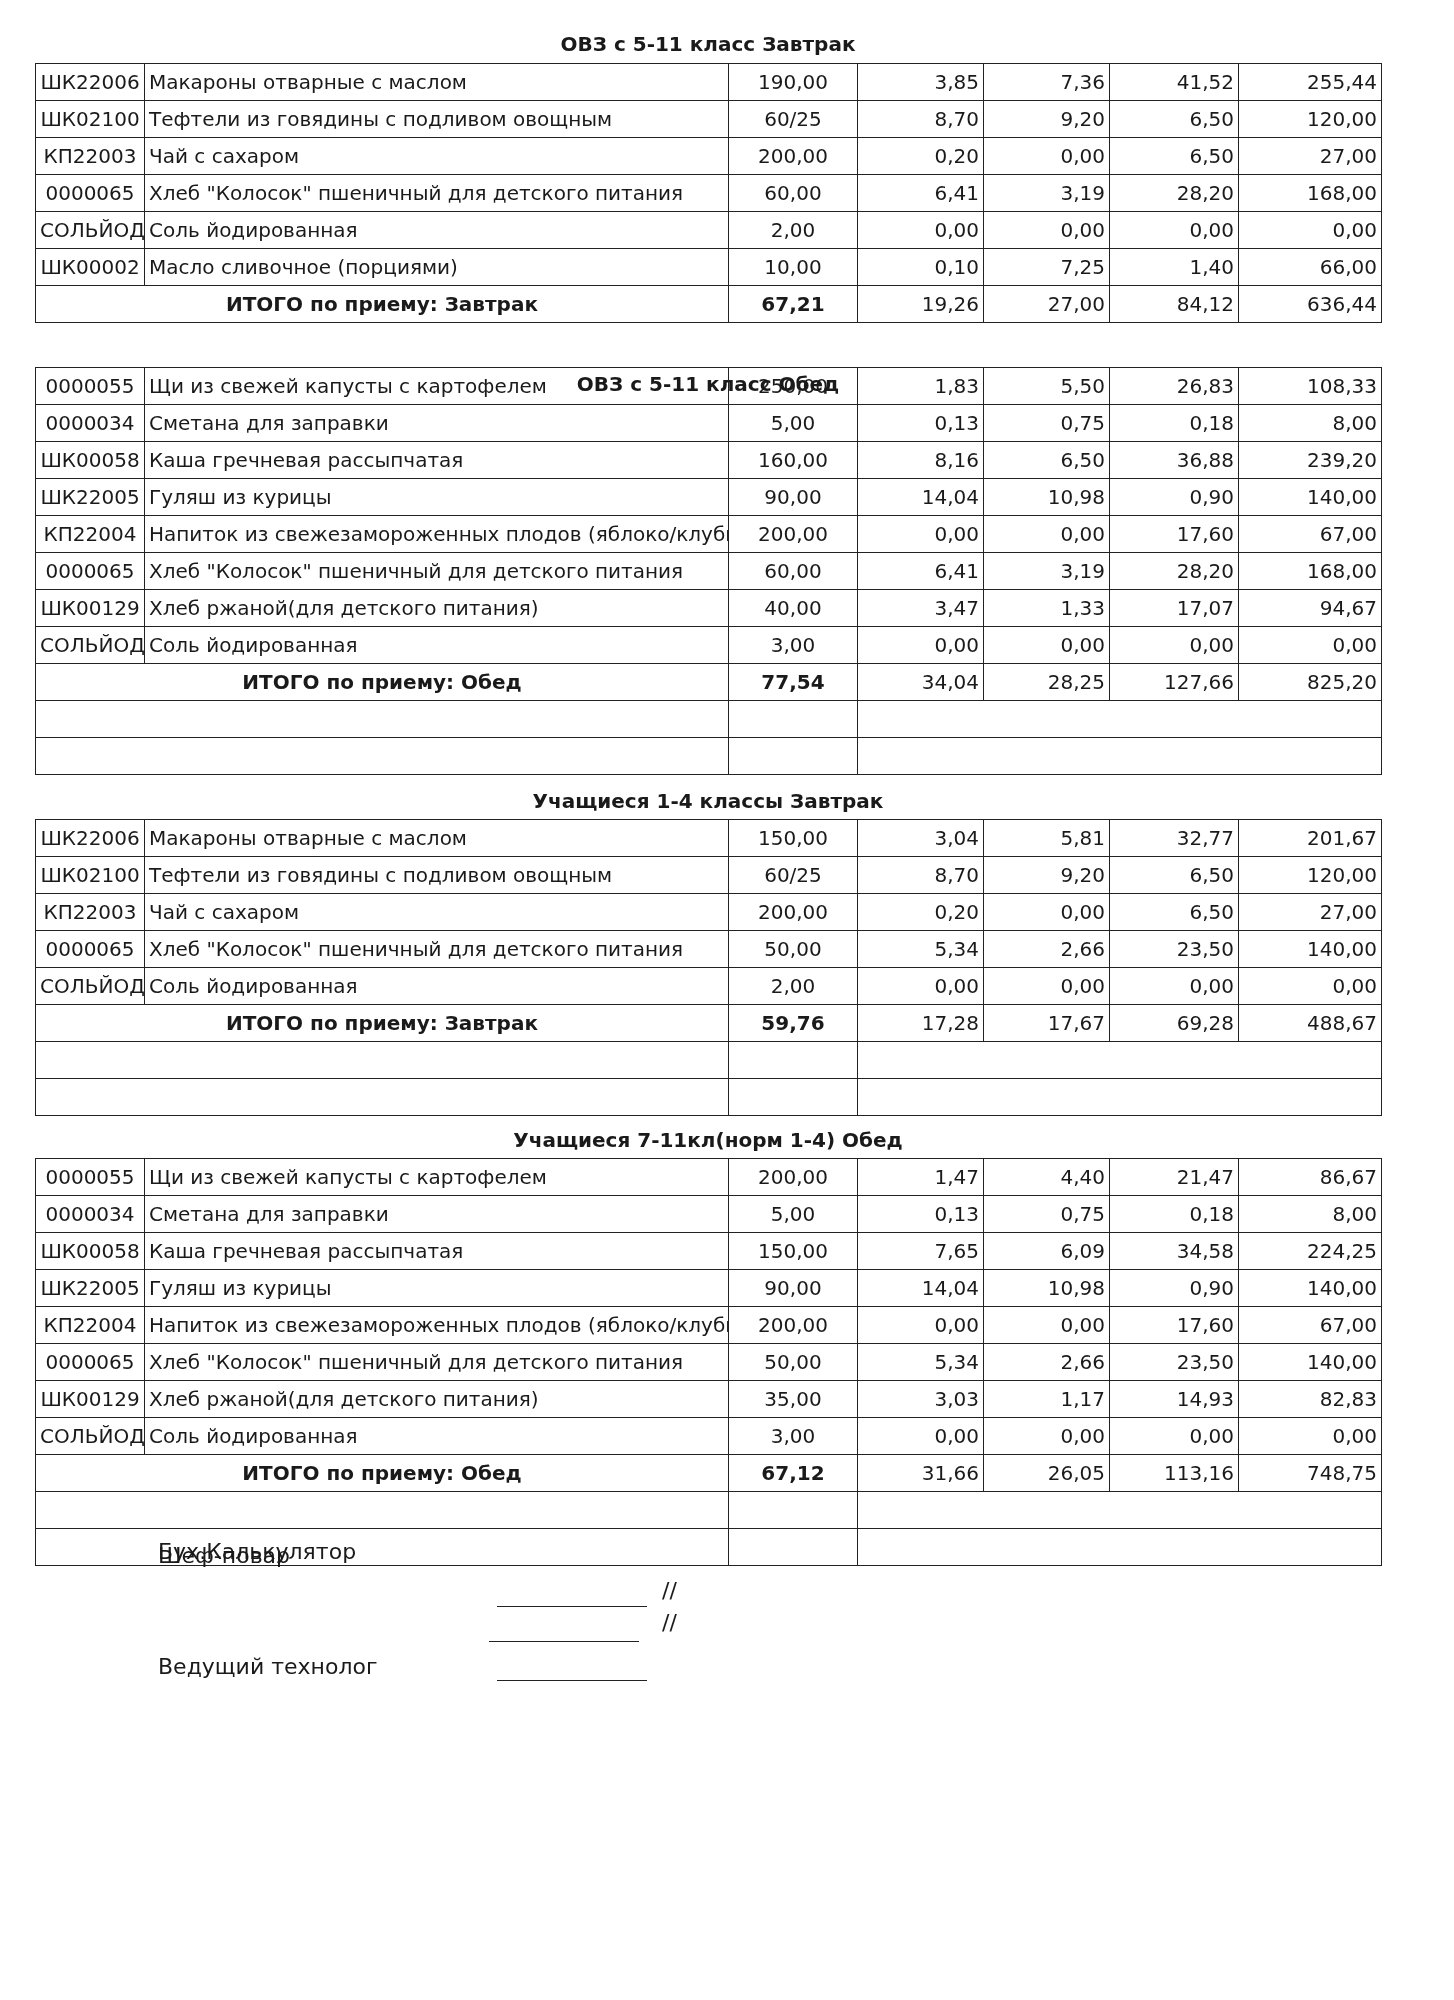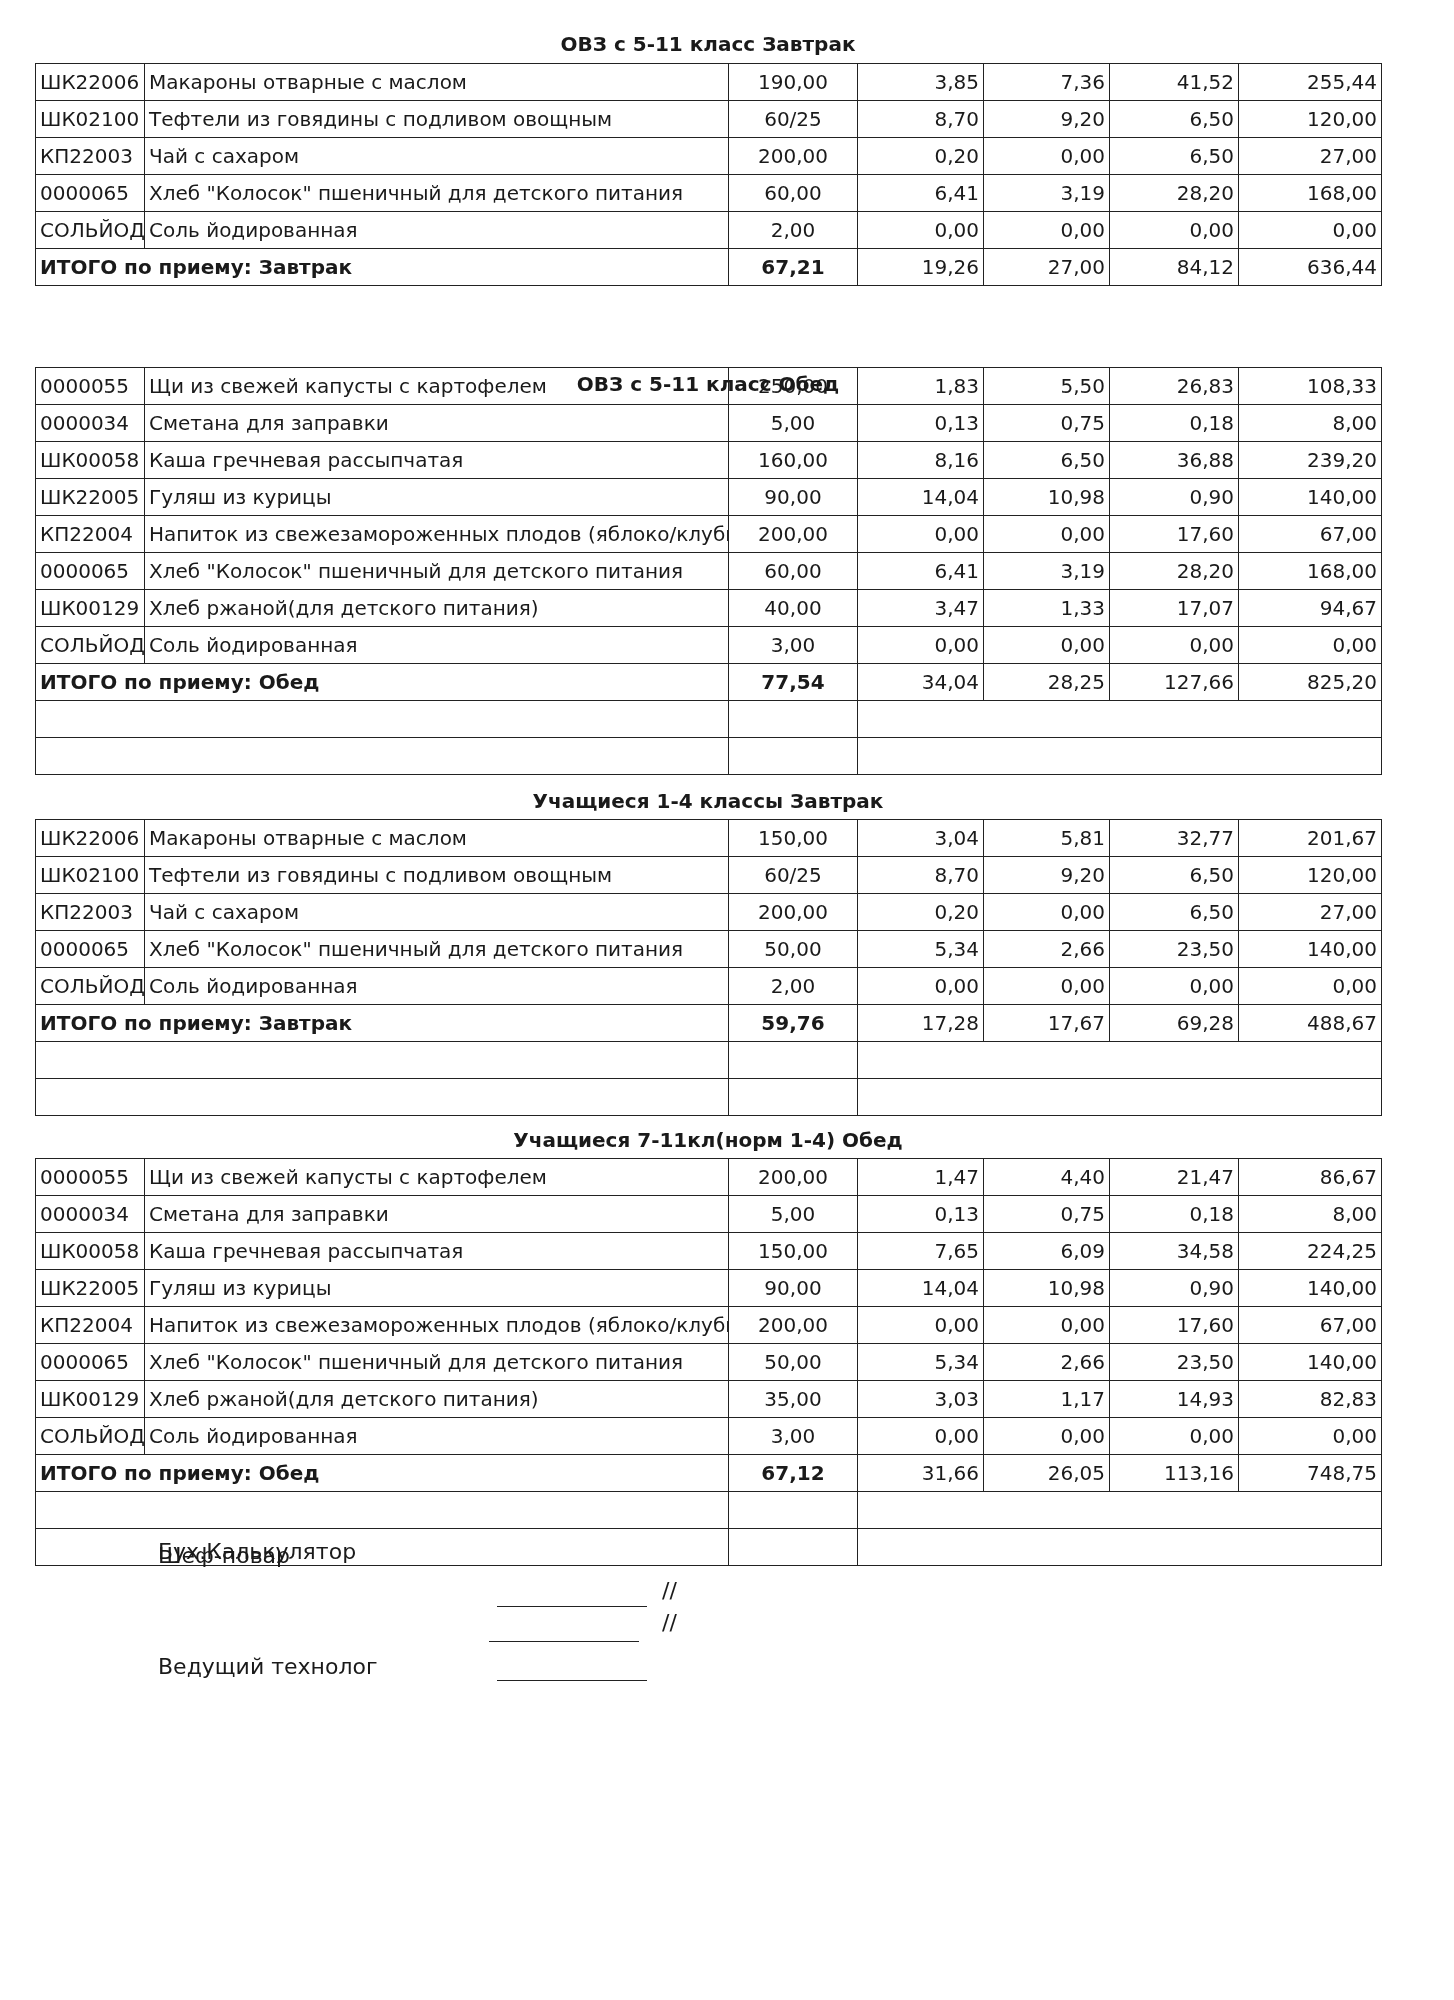"ШК22006" td.code { text-align: left -> center }
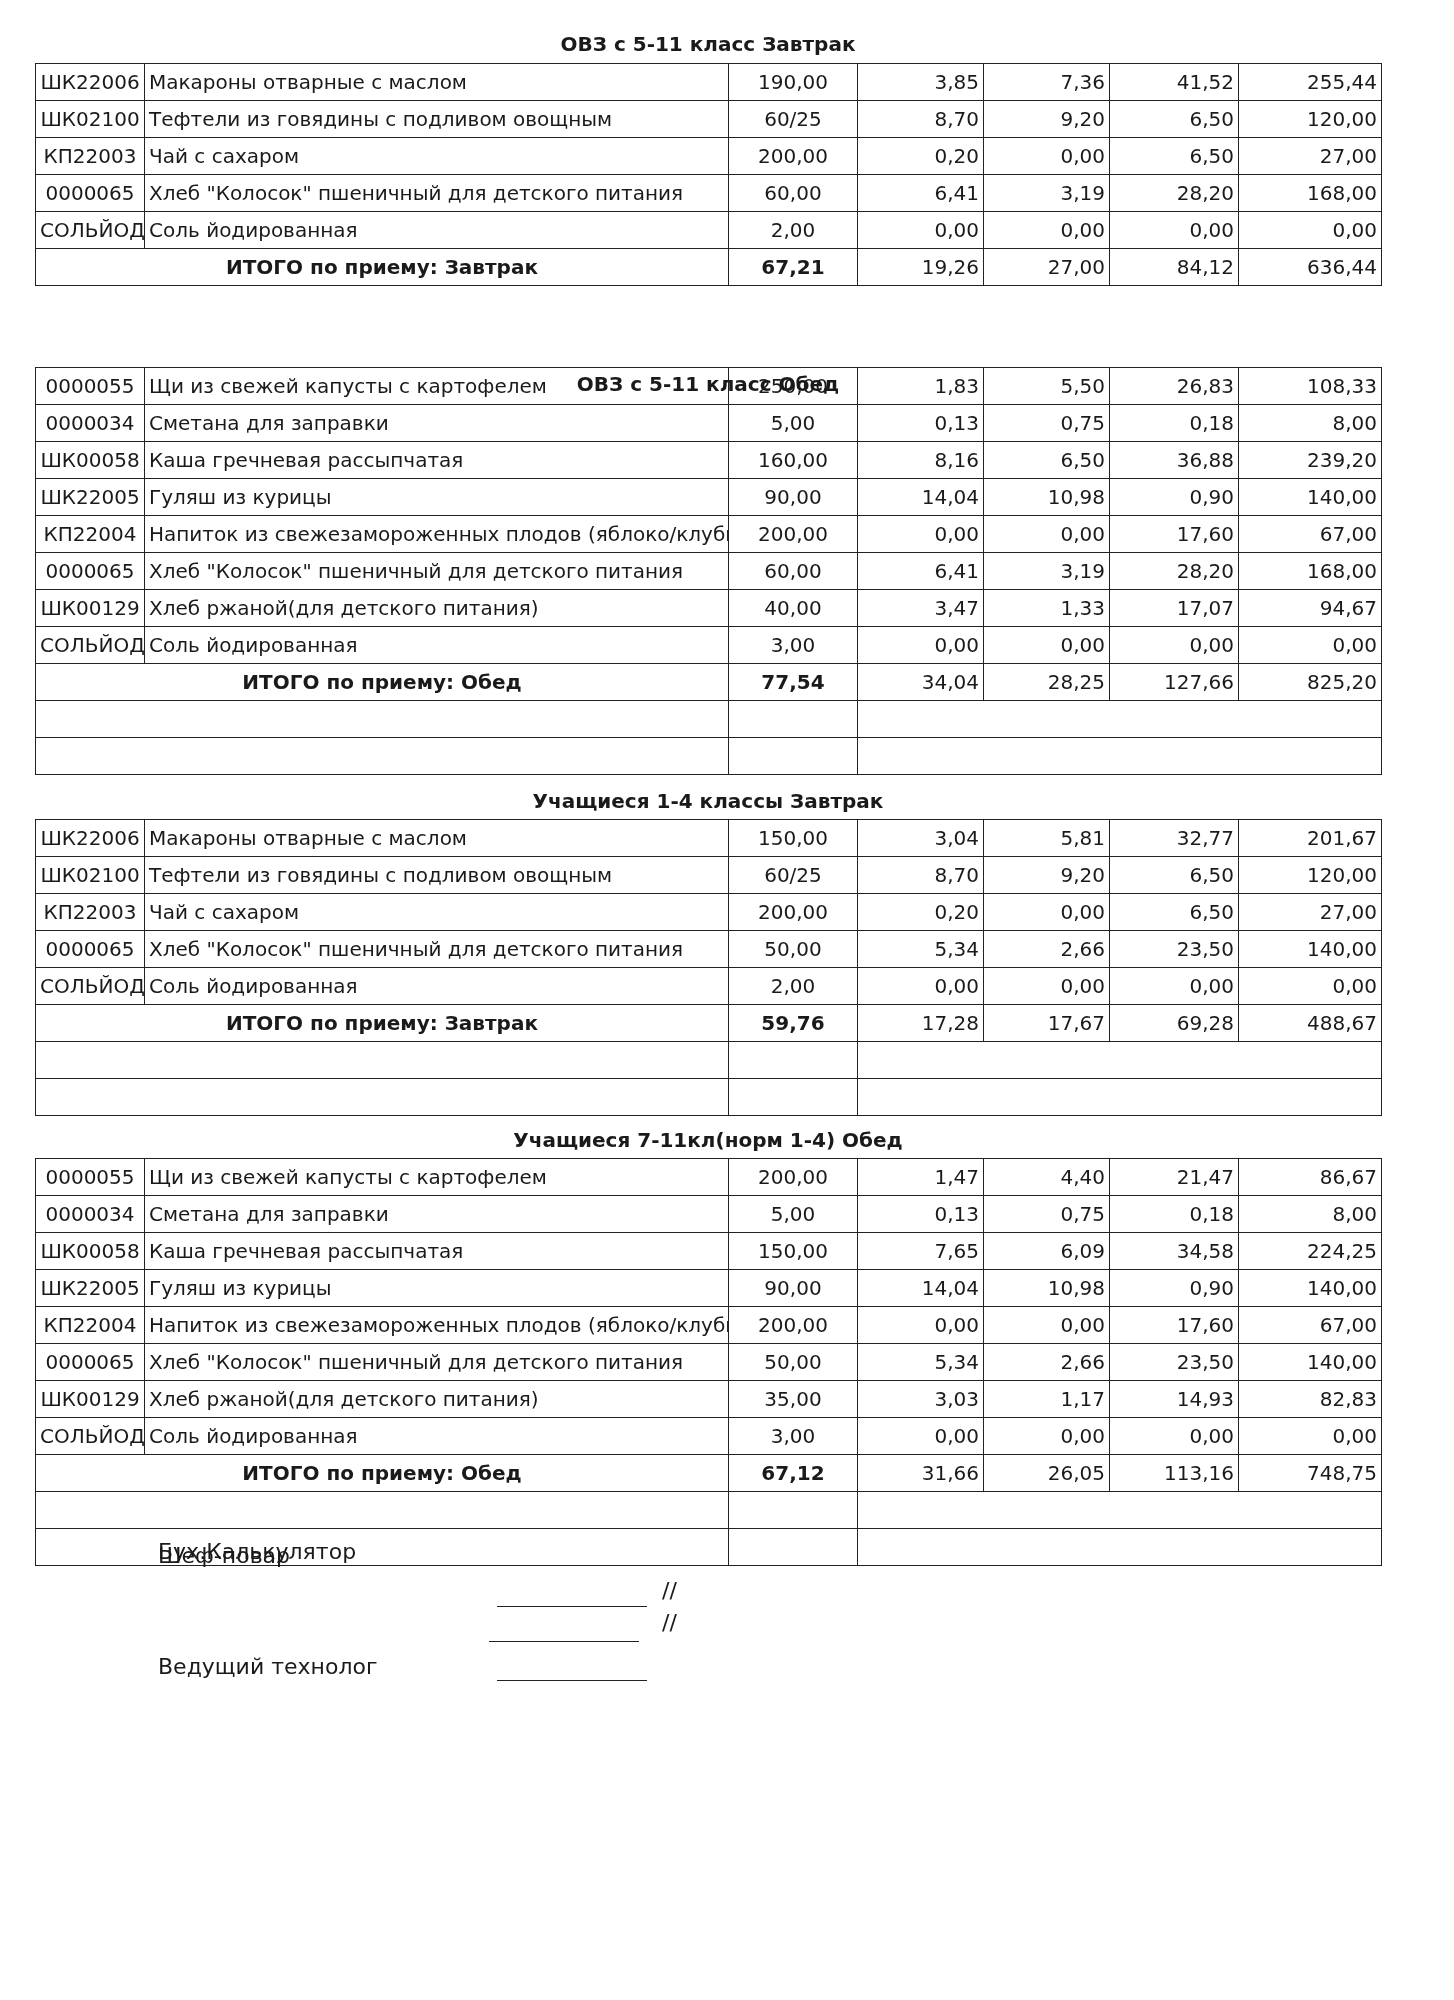"ШК00002" tr { html: none -> <tr> <td>ШК00002</td> <td>Масло сливочное (порциями)</td> <td>10,00</td> <td>0,10</td> <td>7,25</td> <td>1,40</td> <td>66,00</td> </tr> }
